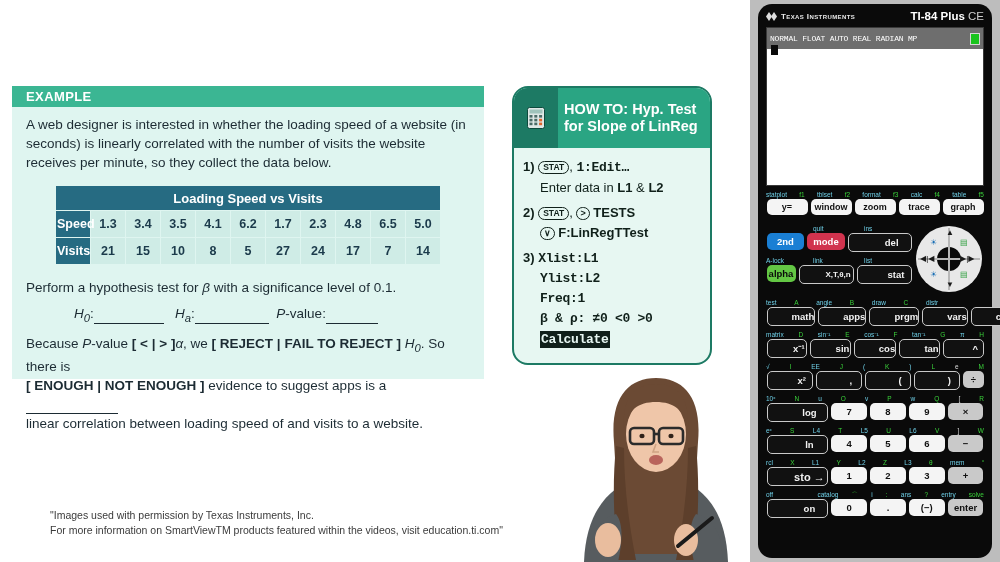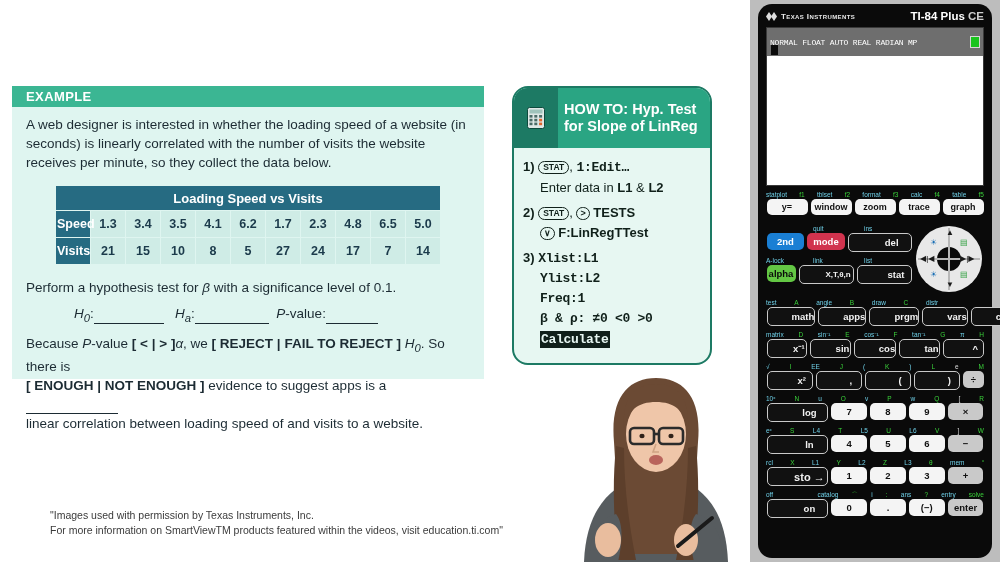"CE" #model-name .ce { font-weight: bold -> normal }
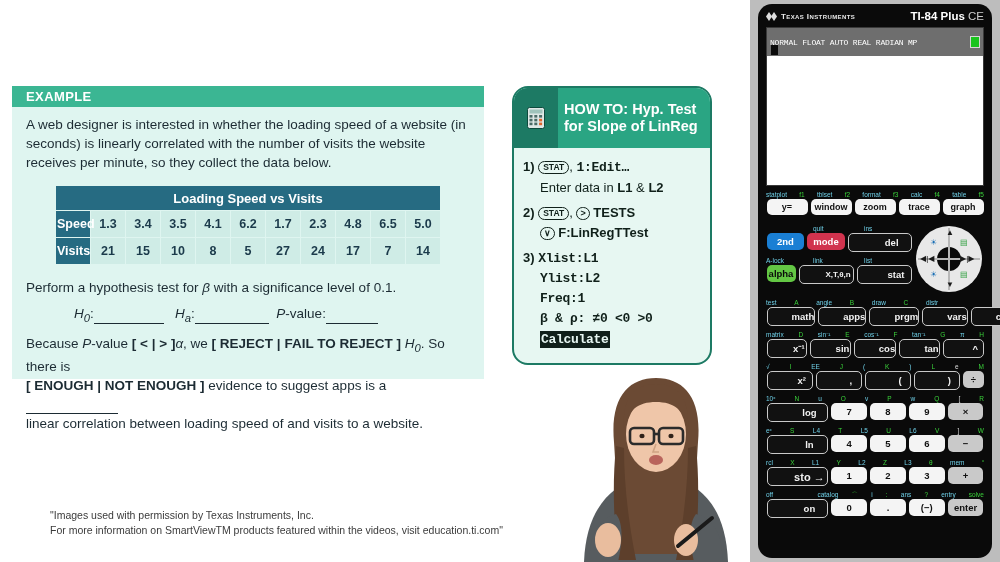"NORMAL FLOAT AUTO REAL RADIAN" #status-bar { height: 28px -> 21px }
